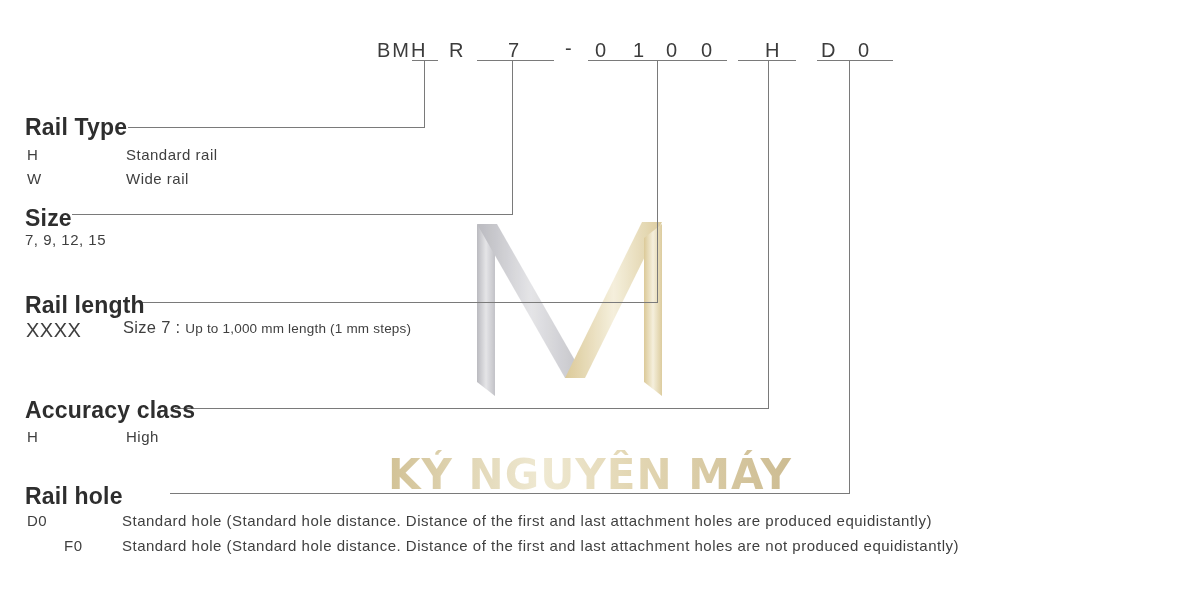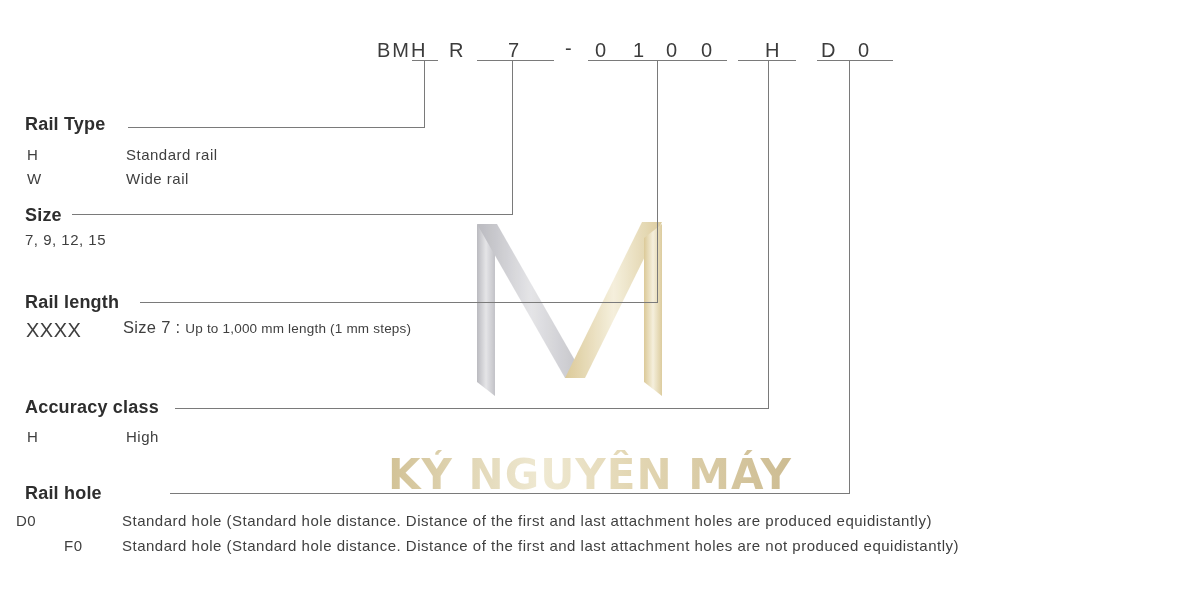"Rail Type" .sec-title { font-size: 18px -> 23px }
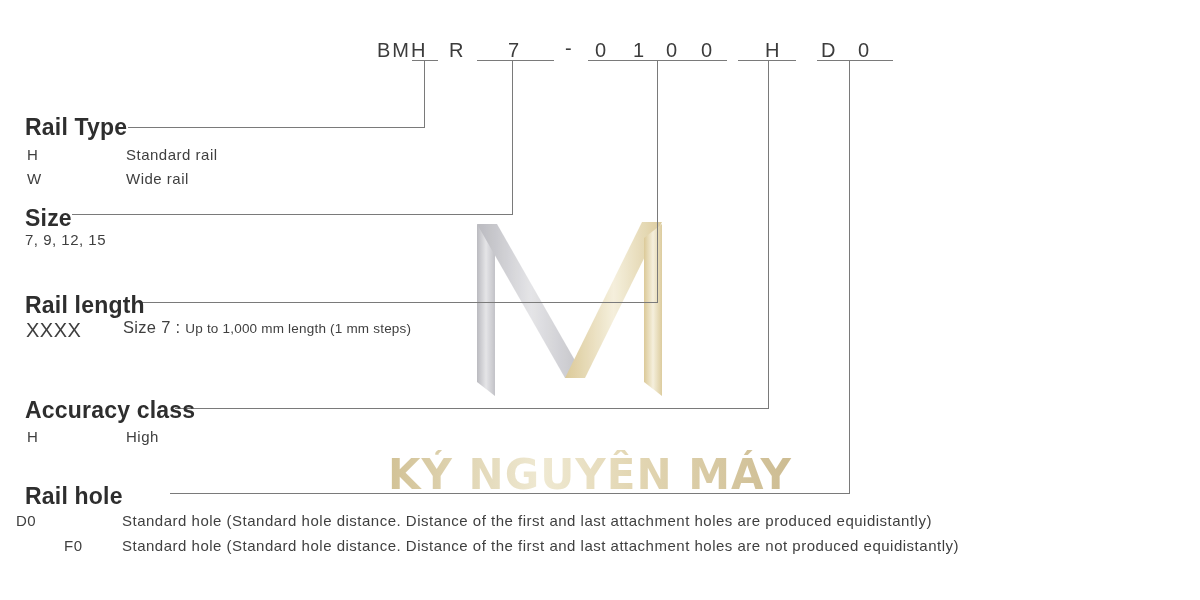"D0" div.abs { left: 16px -> 27px }
